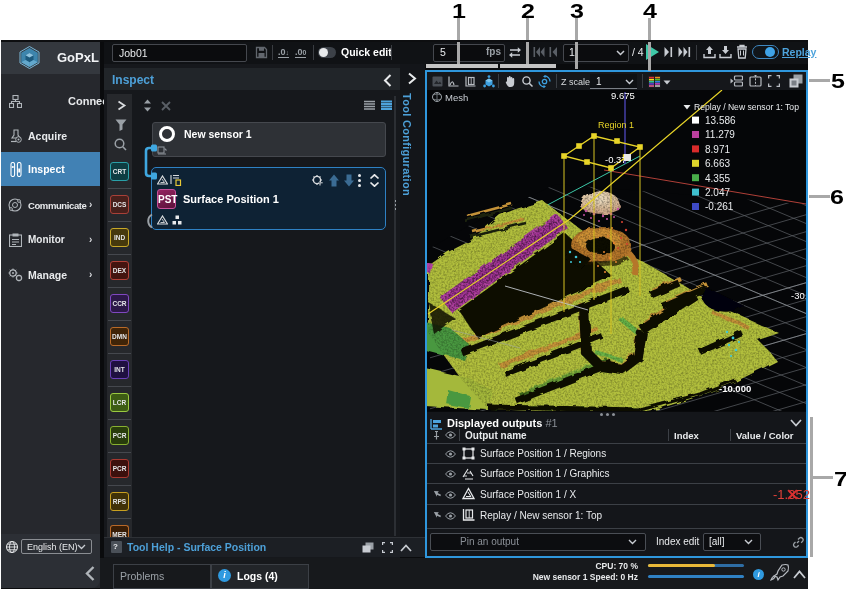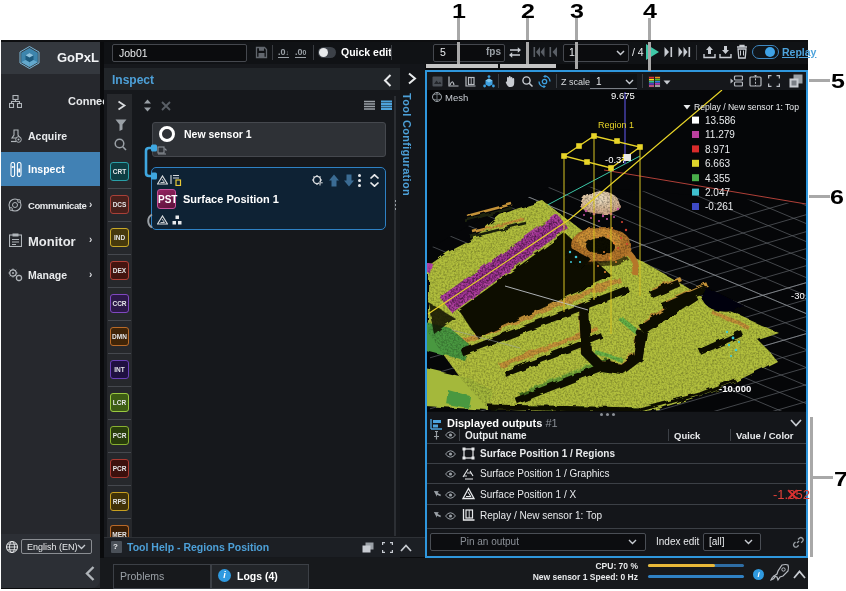"Monitor" div.abs { font-size: 13px -> 10px }
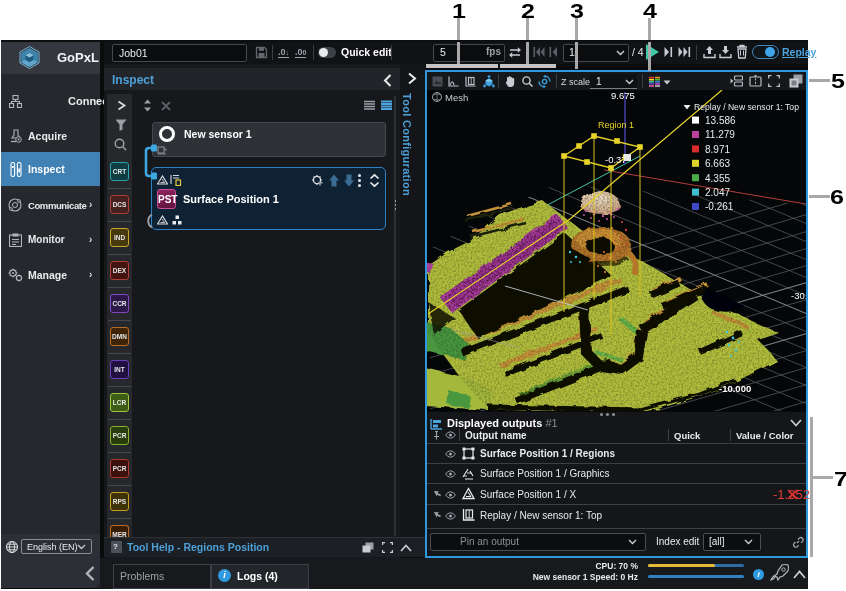"Quick" div.abs { text: Quick -> Index }
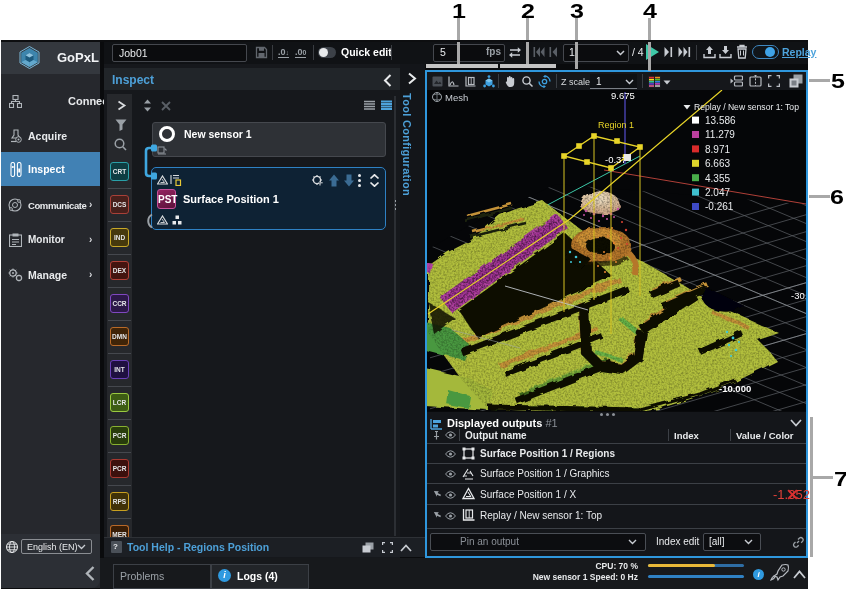"Surface Position 1 / Regions" div.abs { font-weight: bold -> none }
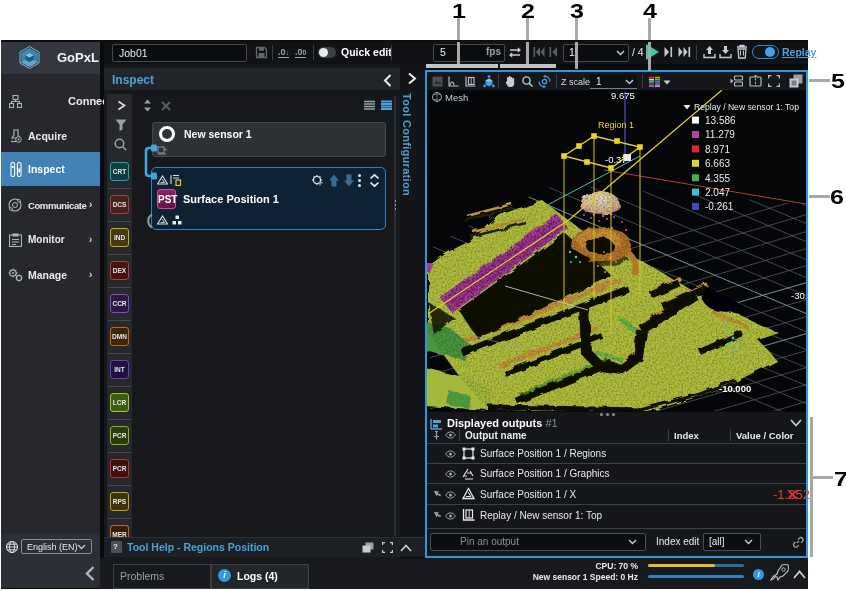"Tool Help - Regions Position" div.abs { text: Regions -> Surface }
